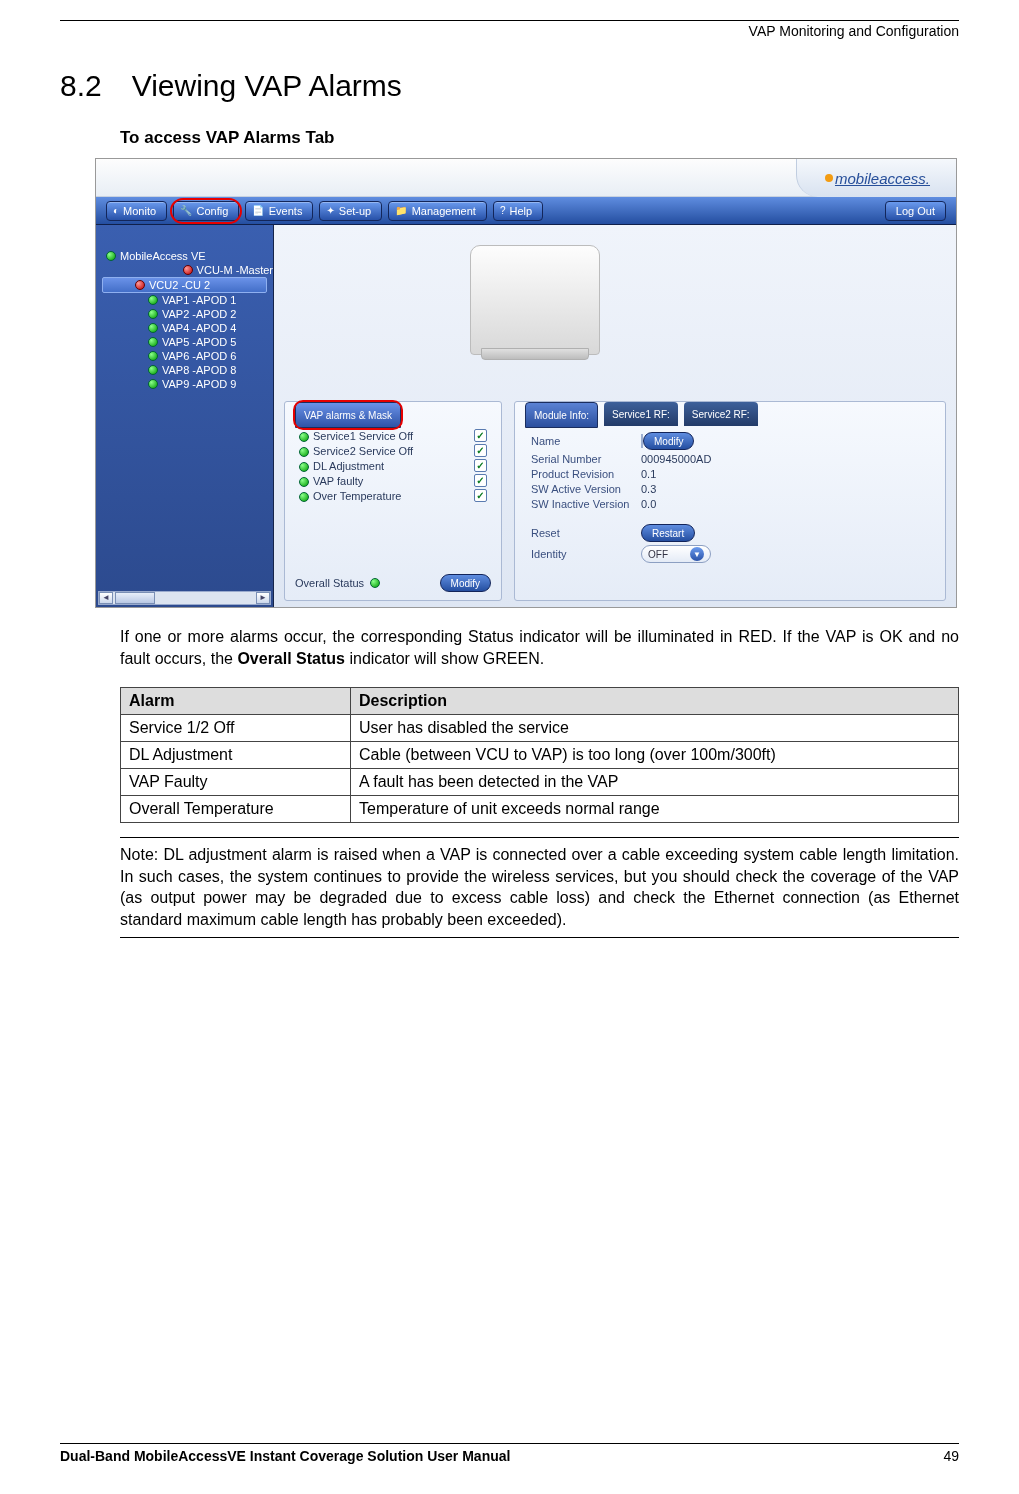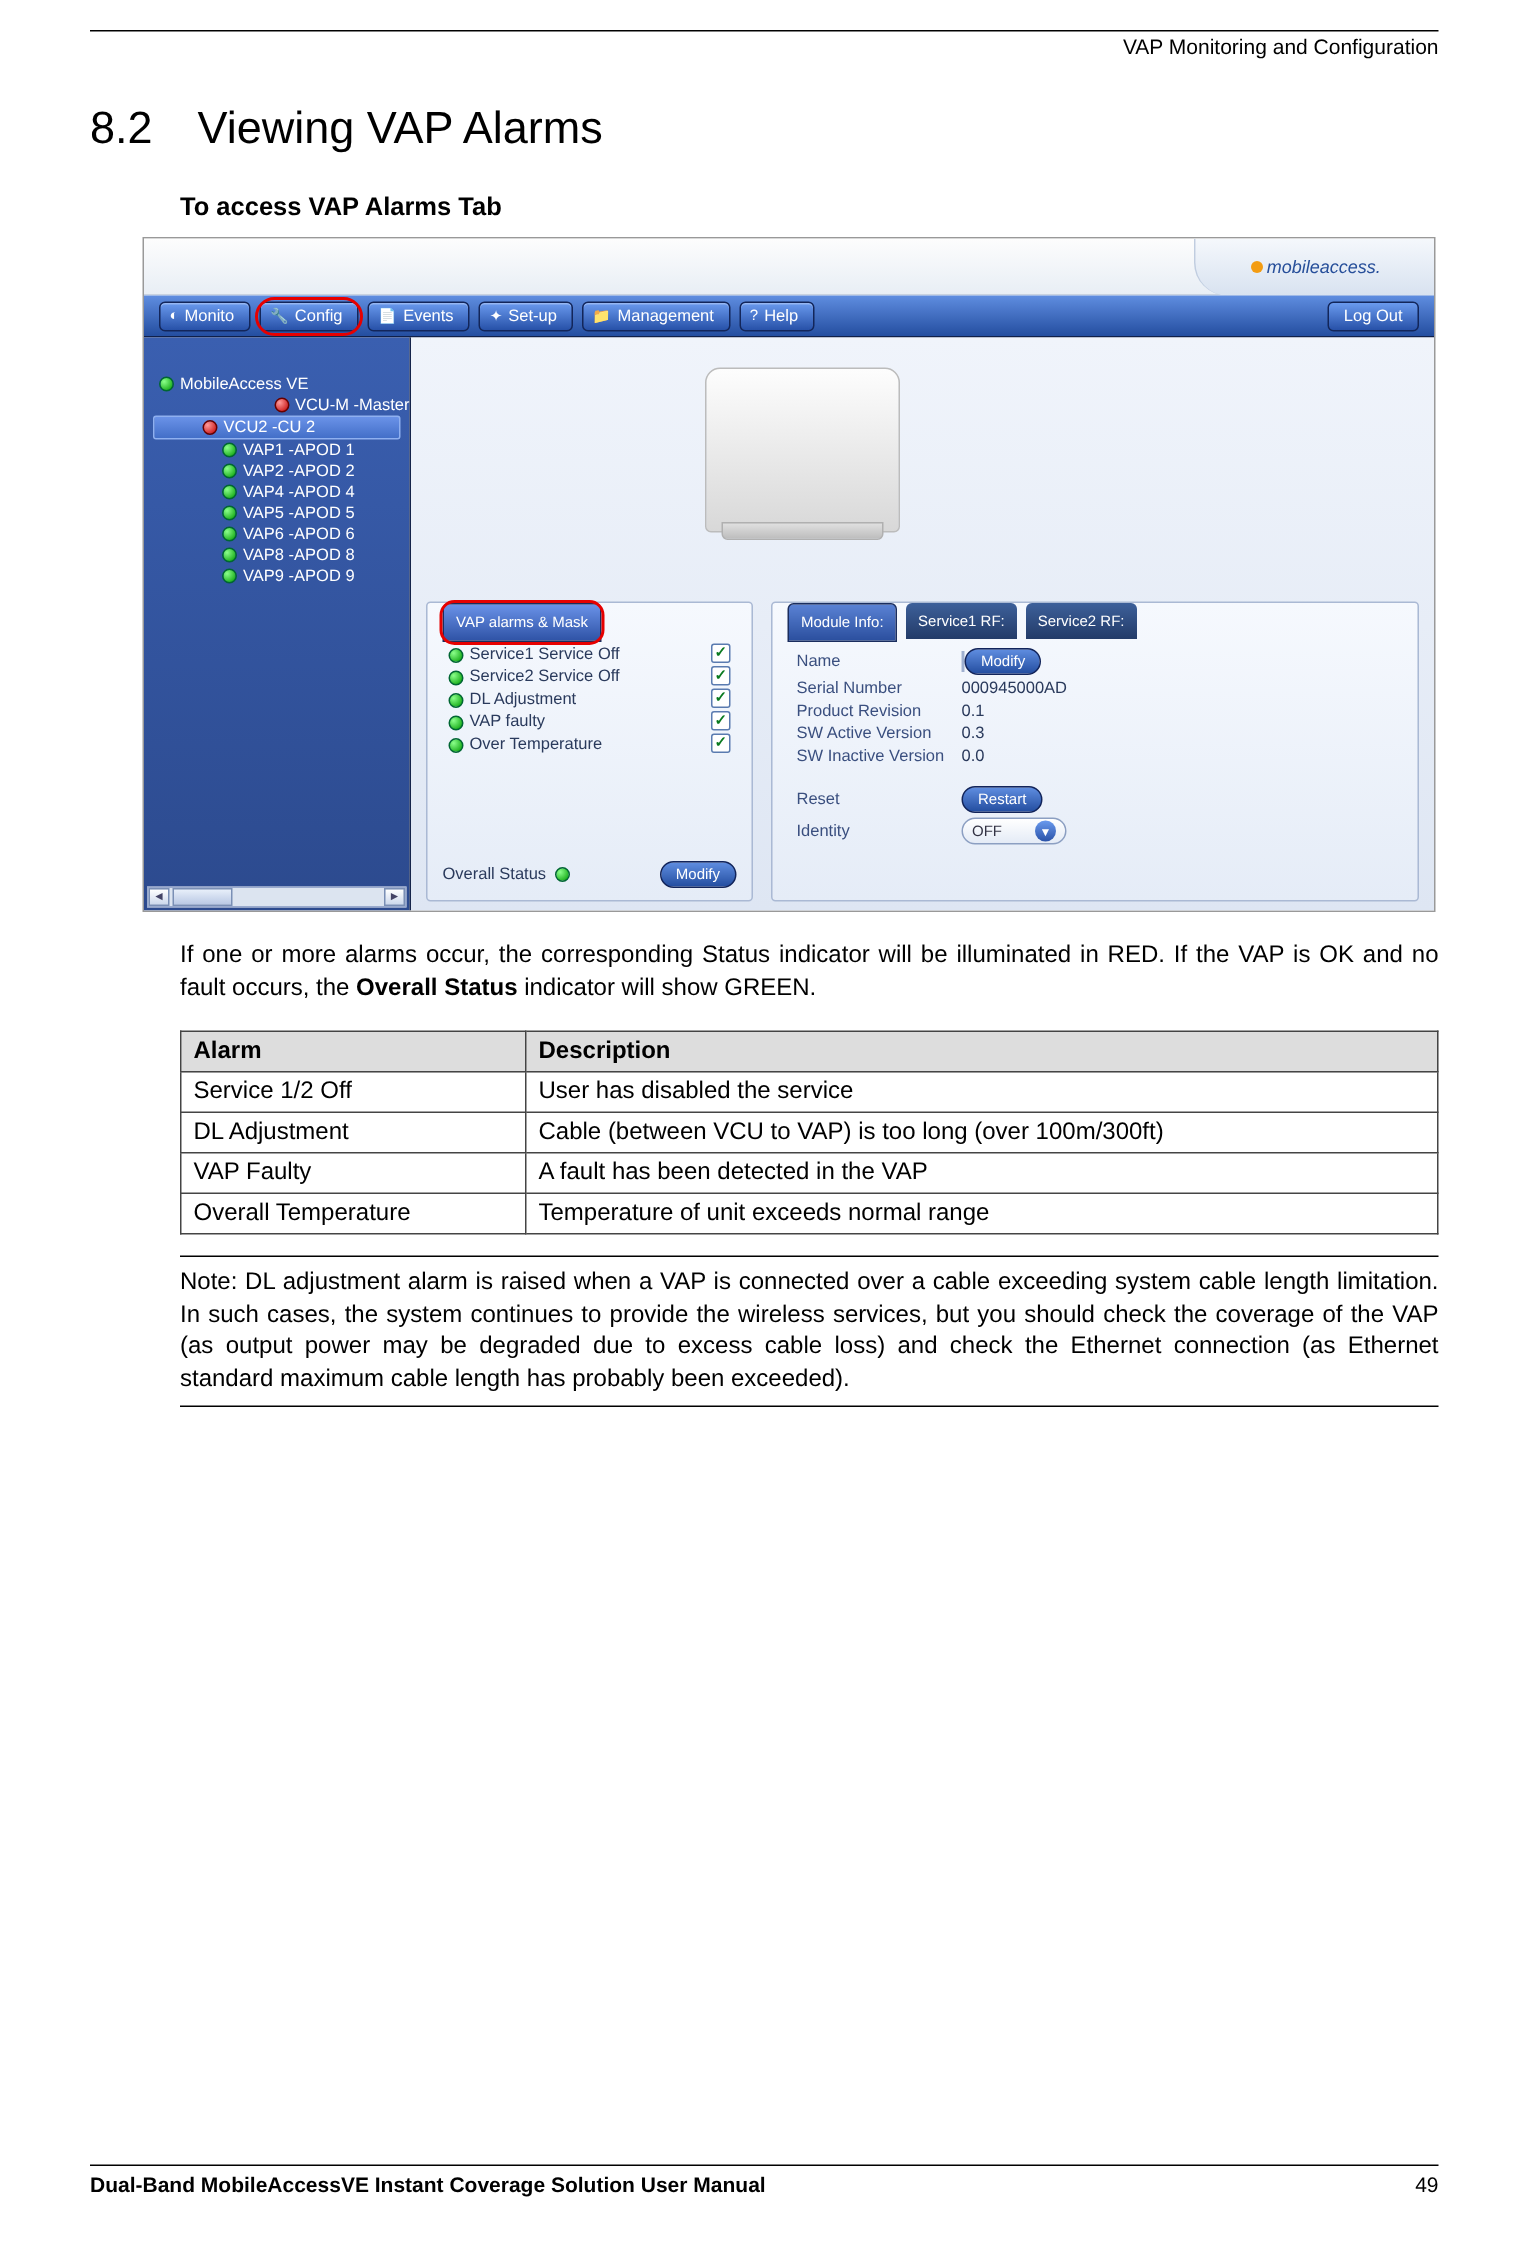"mobileaccess." .topbar-curve .logo-text { font-size: 12px -> 15px; text-decoration: none -> underline }
